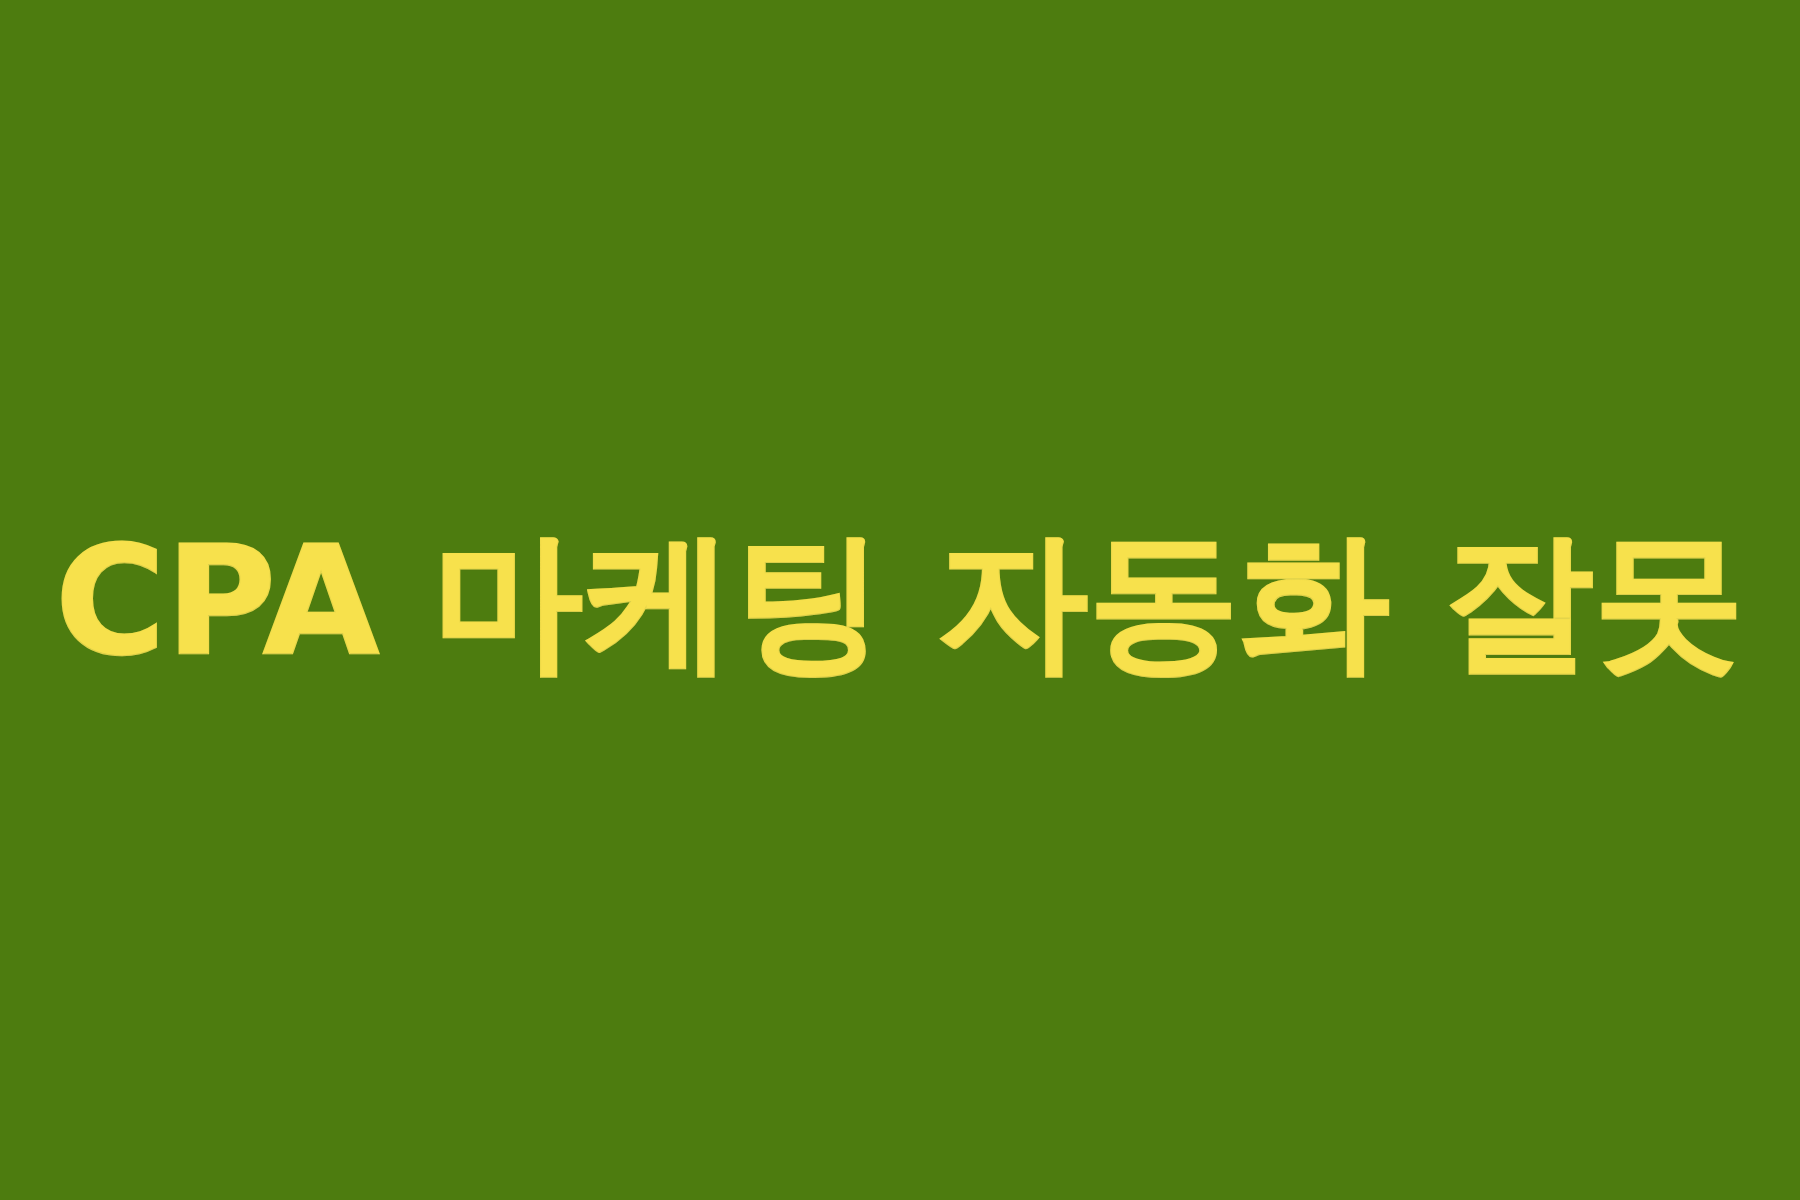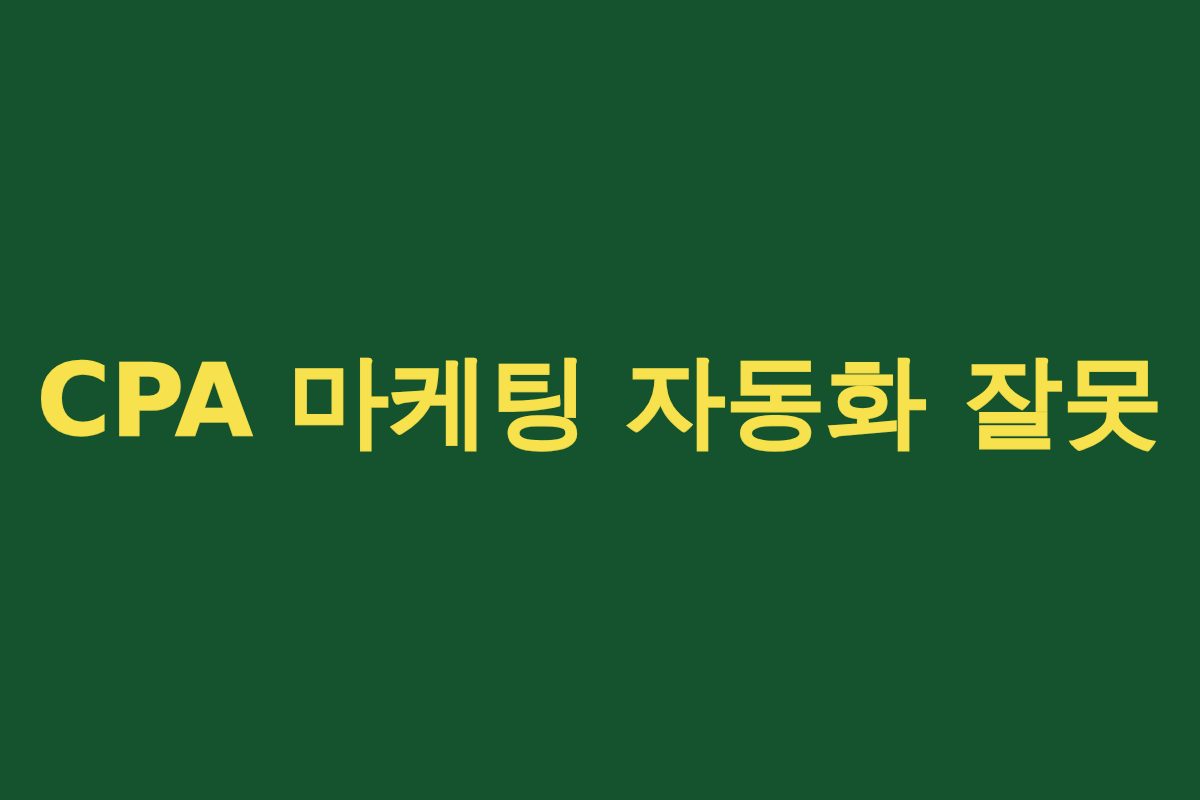"CPA 마케팅 자동화 잘못" div.canvas { background-color: #14532d -> #4d7c0f }
